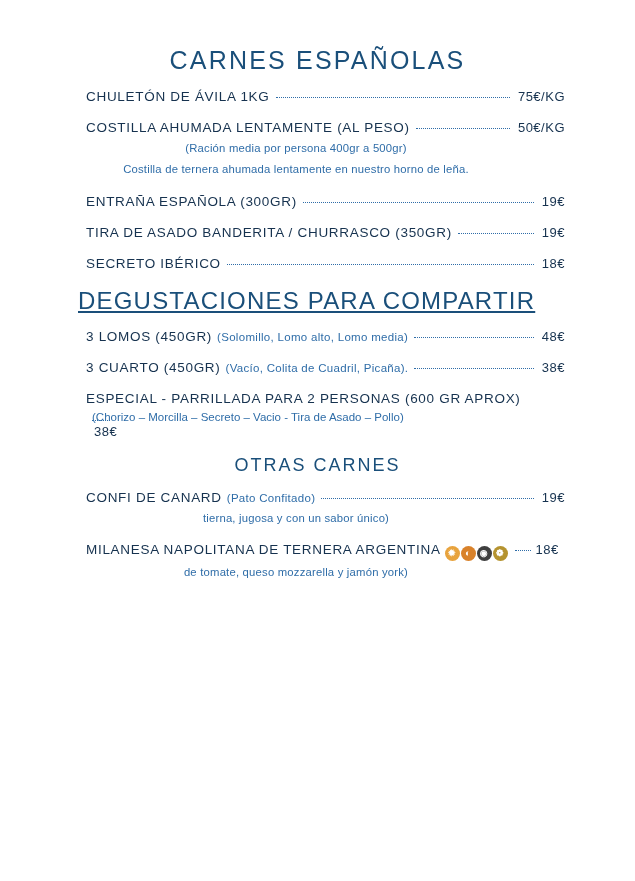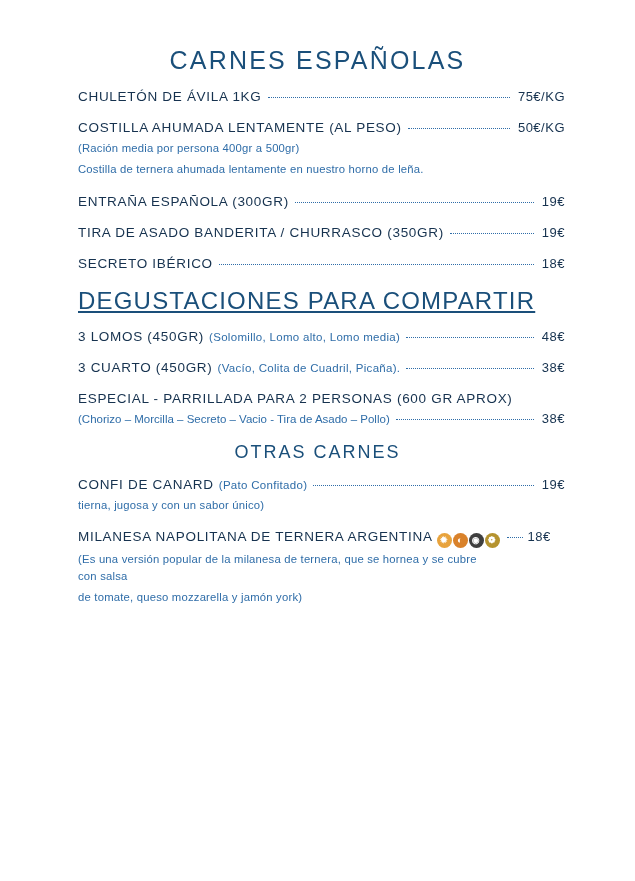"CHULETÓN DE ÁVILA 1KG" .item { margin: 0 0 16px 0 -> 0 0 16px 8px }
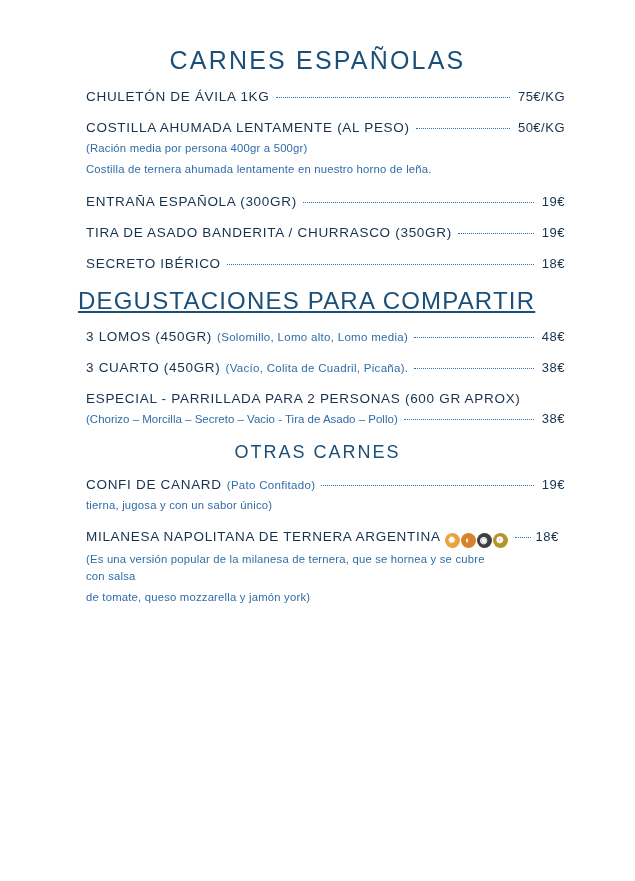"(Ración media por persona 400gr" .desc { text-align: none -> center }
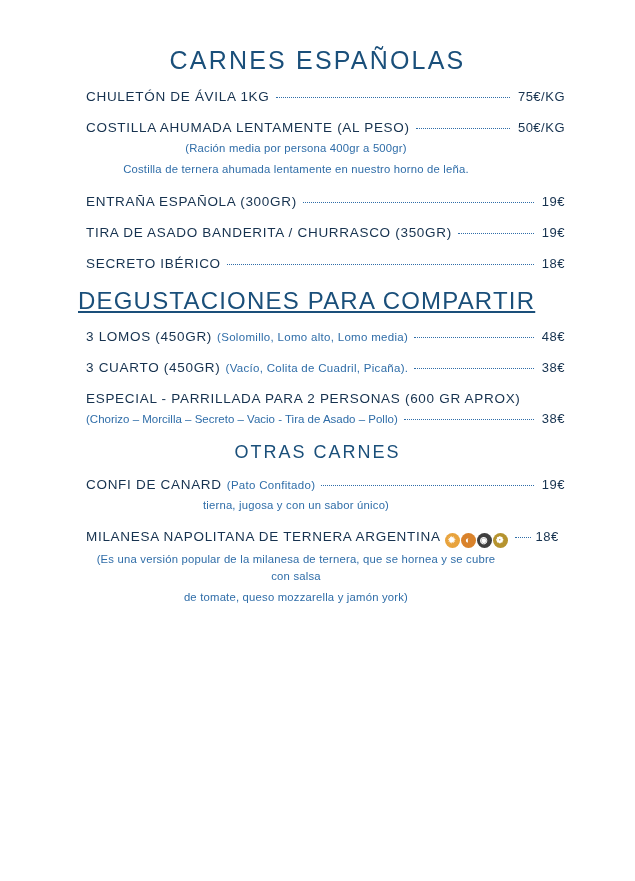"(Chorizo – Morcilla – Secreto" .twoline-second { flex-direction: none -> column }
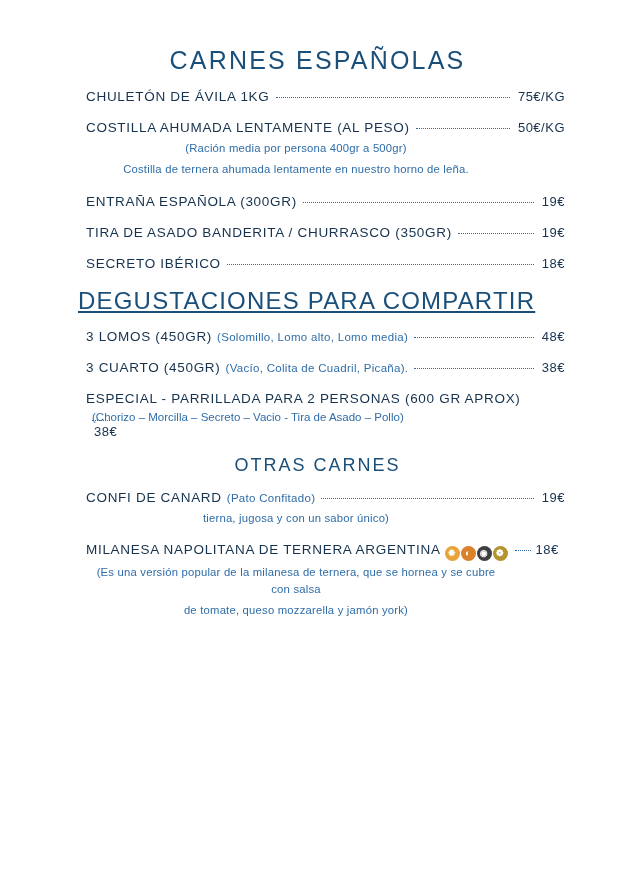"(Es una versión popular de" div.desc { html: <div>(Es una versión popular de la milanesa de ternera, que se hornea y se cubre con salsa</div> -> none }
